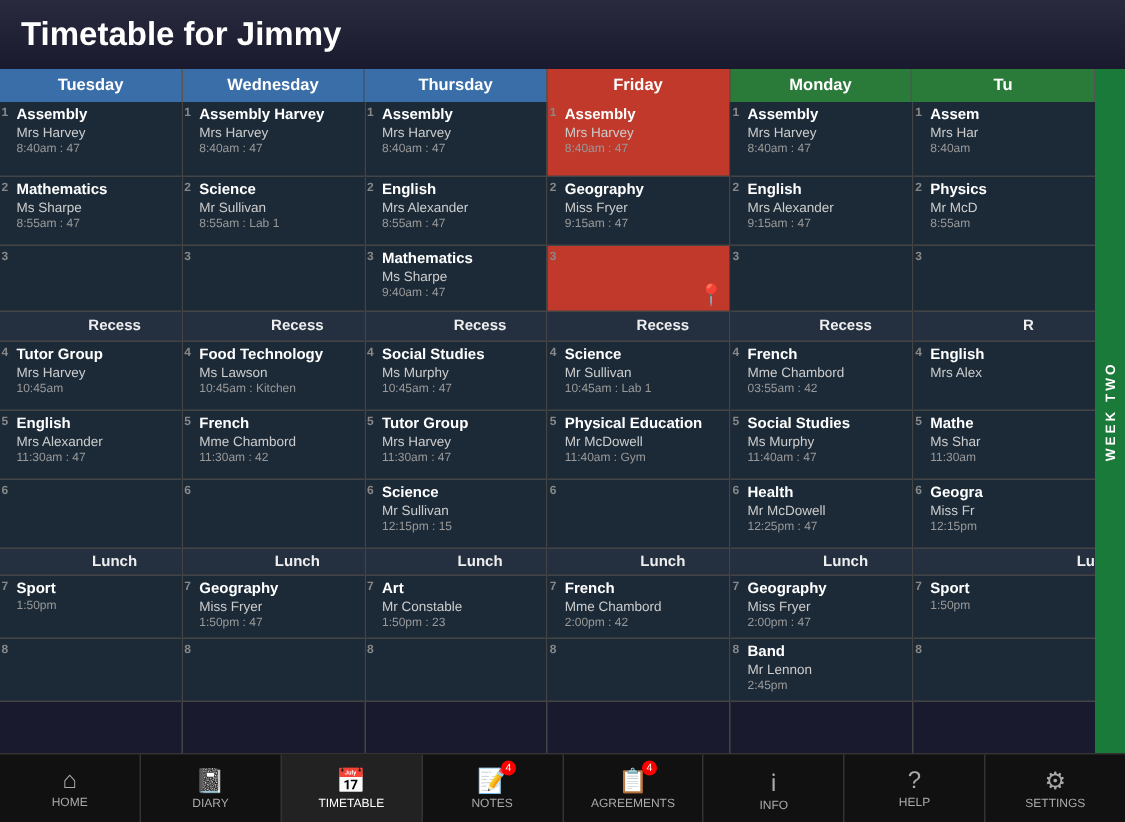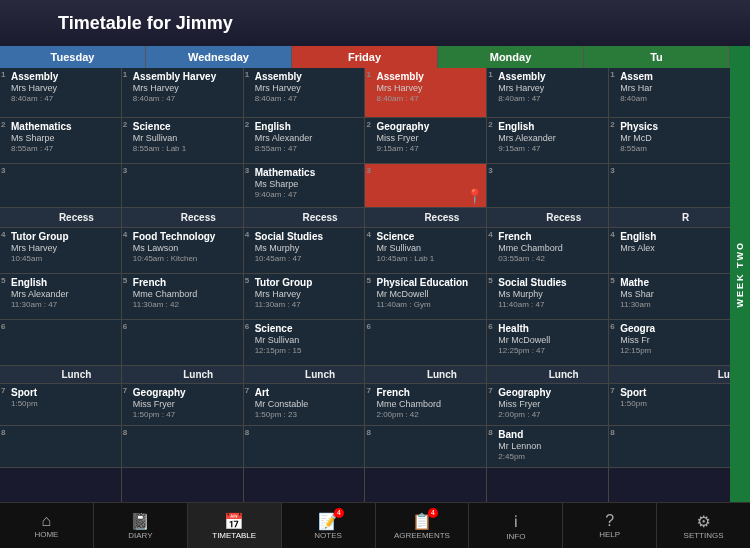"Timetable for Jimmy" #header h1 { font-size: 18px -> 22px; margin-left: 44px -> none }
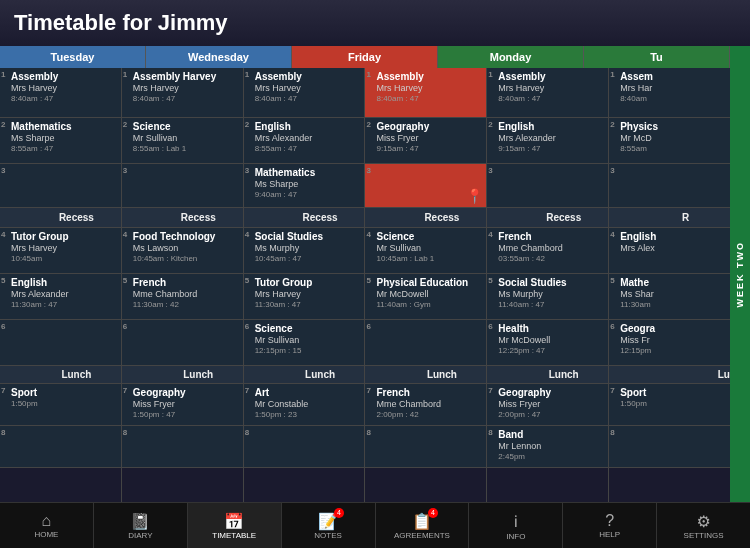"Thursday" div.tt-day-hdr { html: none -> <div>Thursday</div> }
